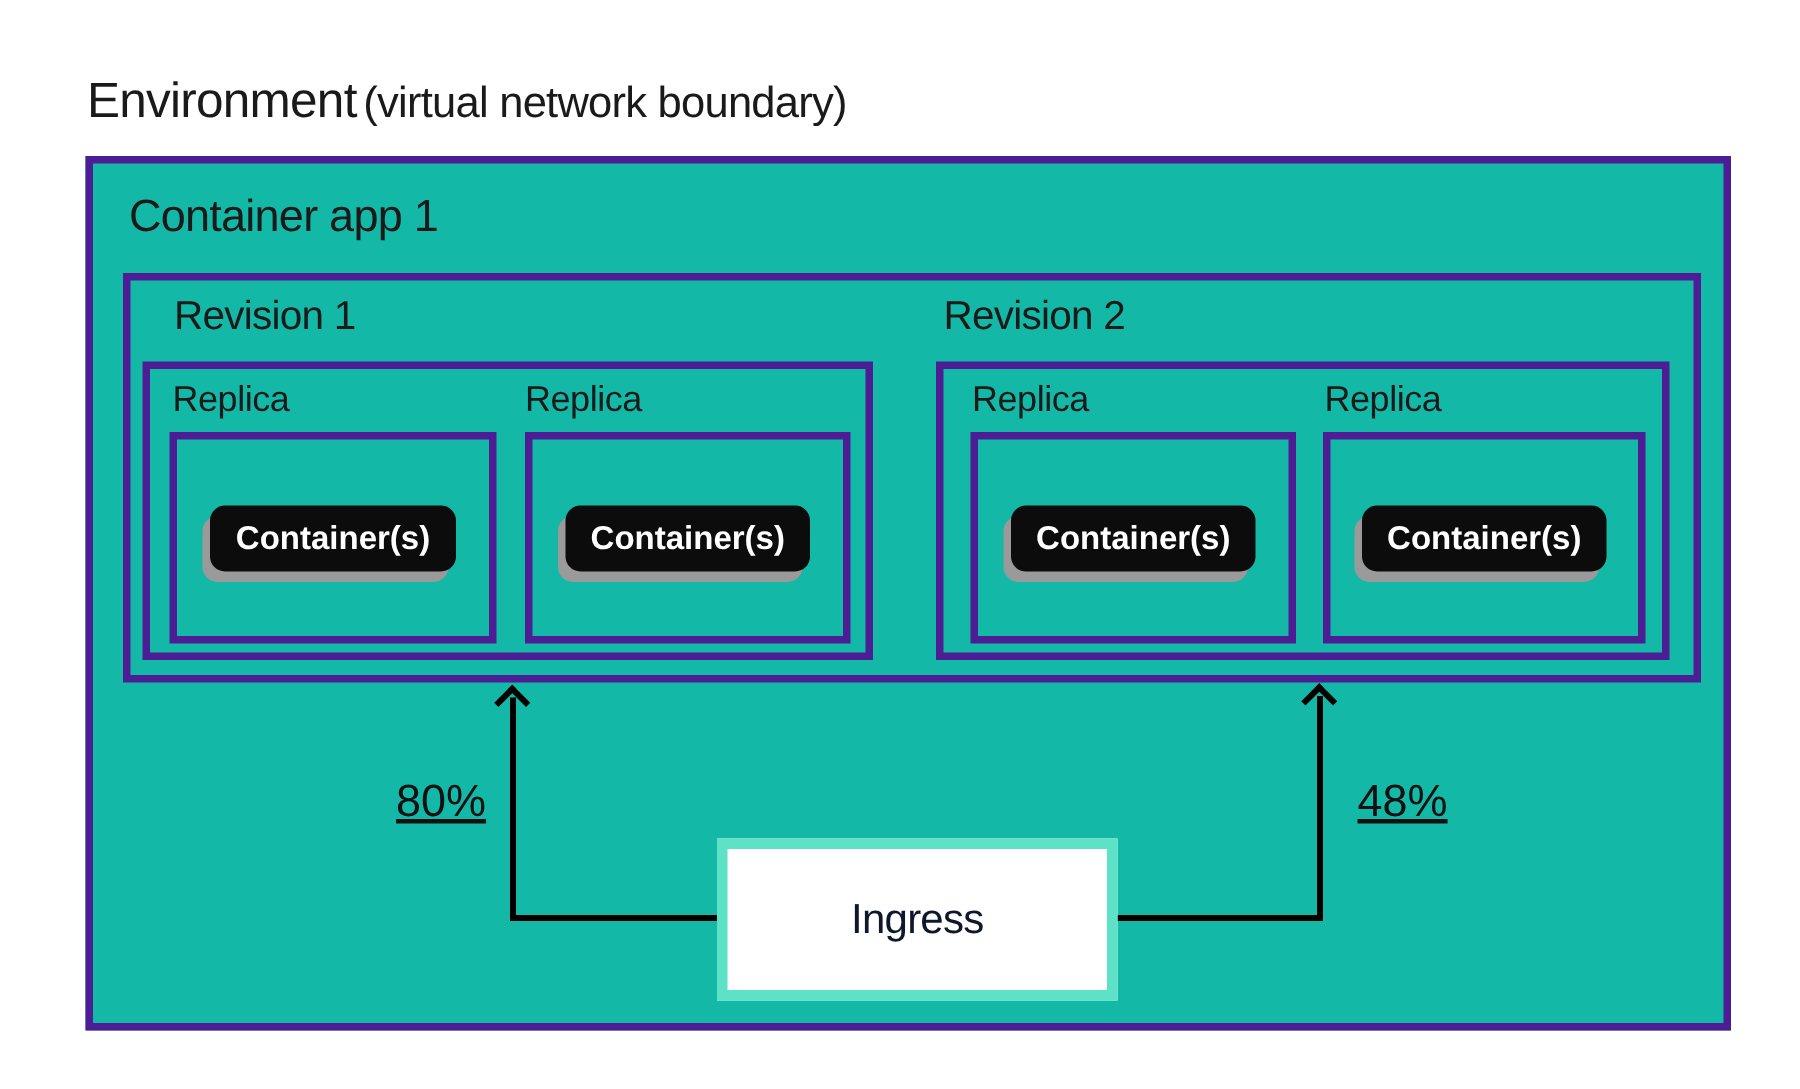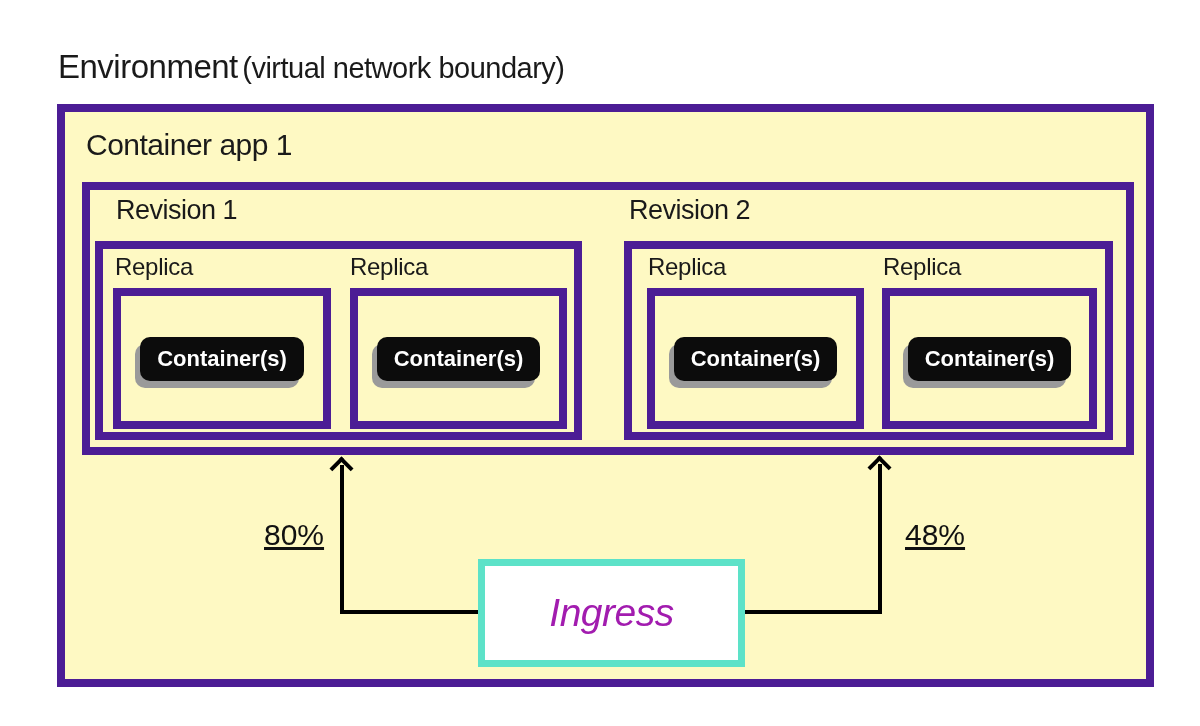"Container(s)" .box { background: #fef9c3 -> #14b8a6; border: 8px solid #4c1d95 -> 5px solid #4c1d95 }
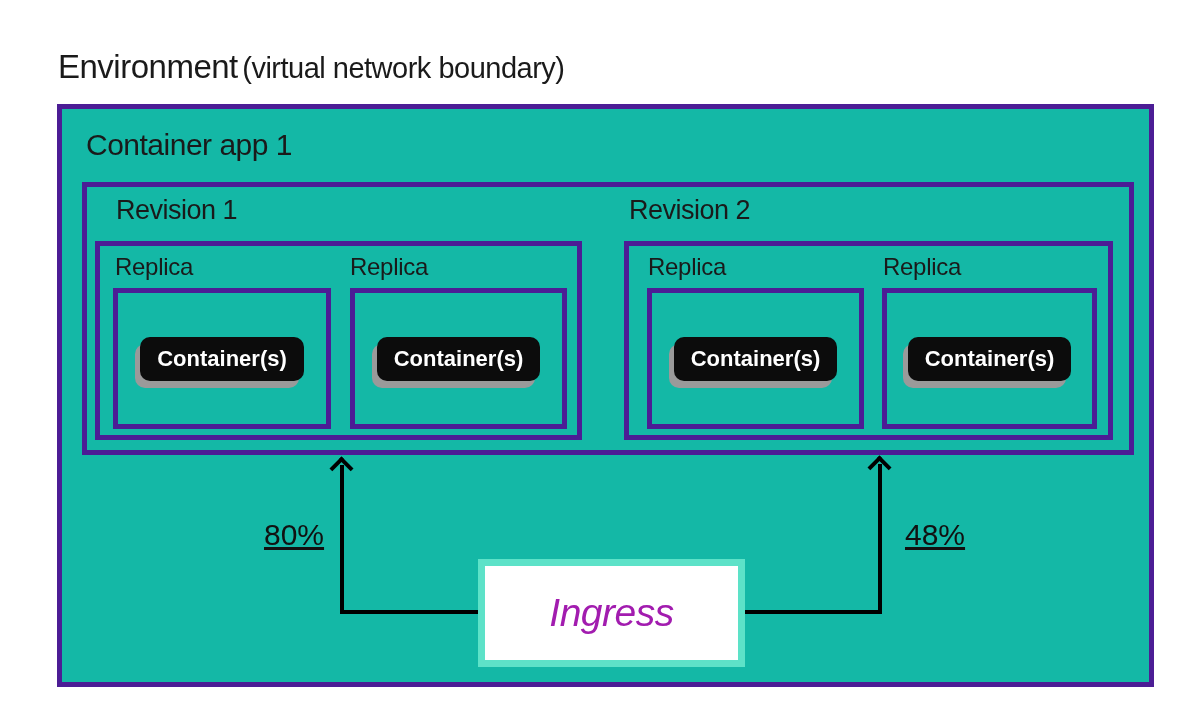"Ingress" .ingress-box span { color: #a21caf -> #0f172a; font-size: 39px -> 28px; font-style: italic -> none }
